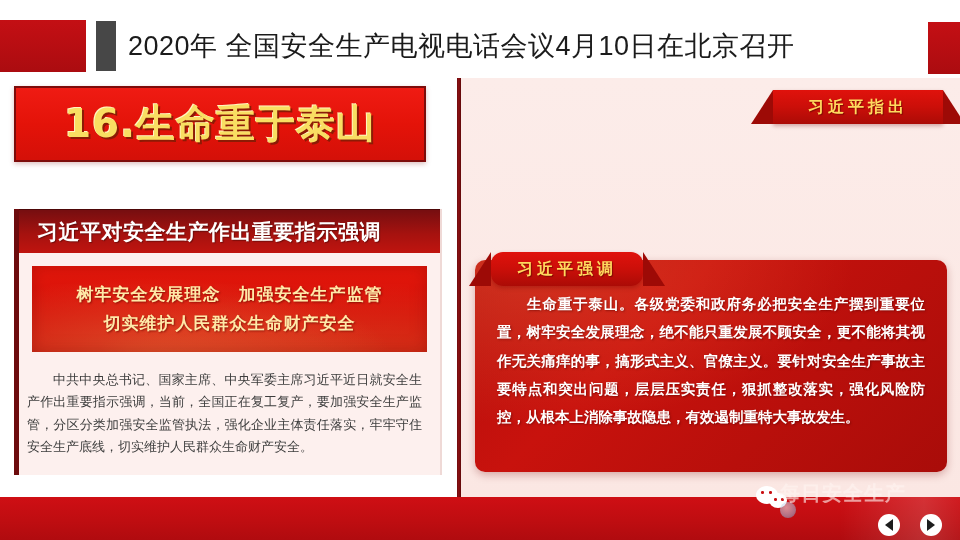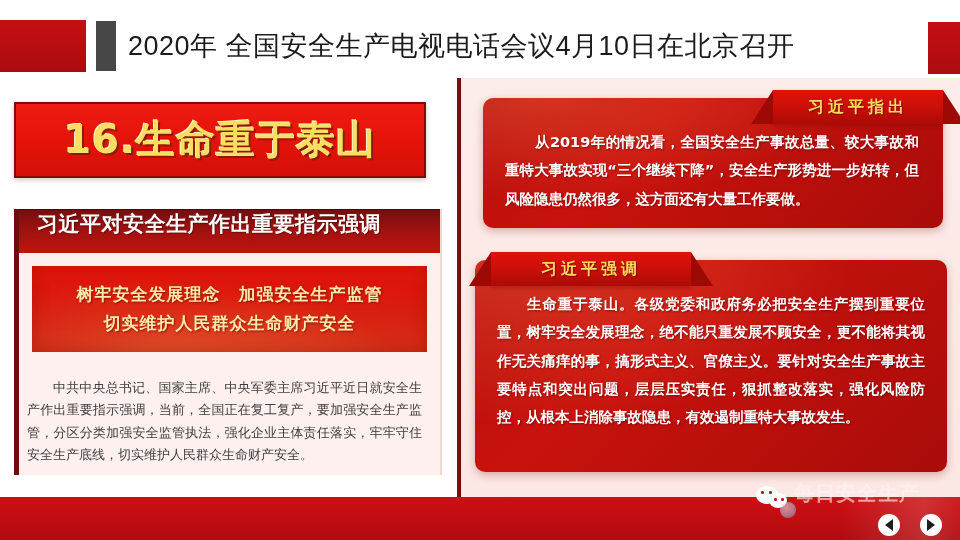"16.生命重于泰山" .gold-banner { top: 24px -> 8px }
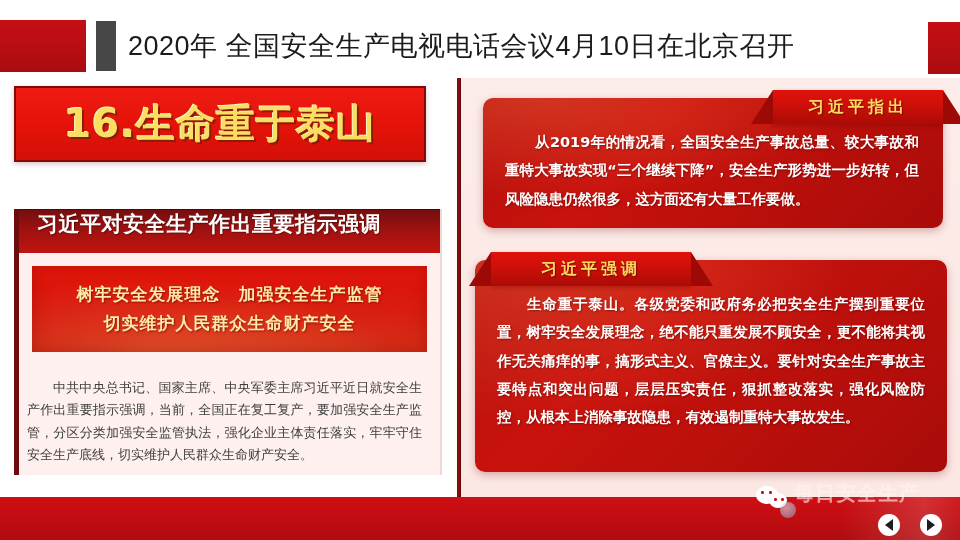"从2019年的情况看，全国安全生产事故总量、较大事故和重特大事故实现“三个继续下" div.redbox { html: <div> <p>从2019年的情况看，全国安全生产事故总量、较大事故和重特大事故实现“三个继续下降”，安全生产形势进一步好转，但风险隐患仍然很多，这方面还有大量工作要做。</p> </div> -> none }
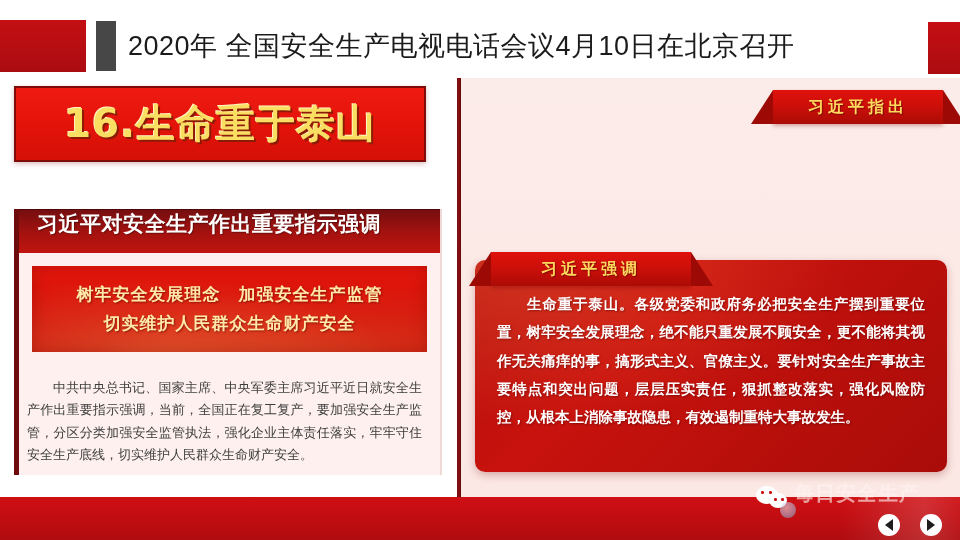"习近平对安全生产作出重要指示强调" .card-head { align-items: none -> center }
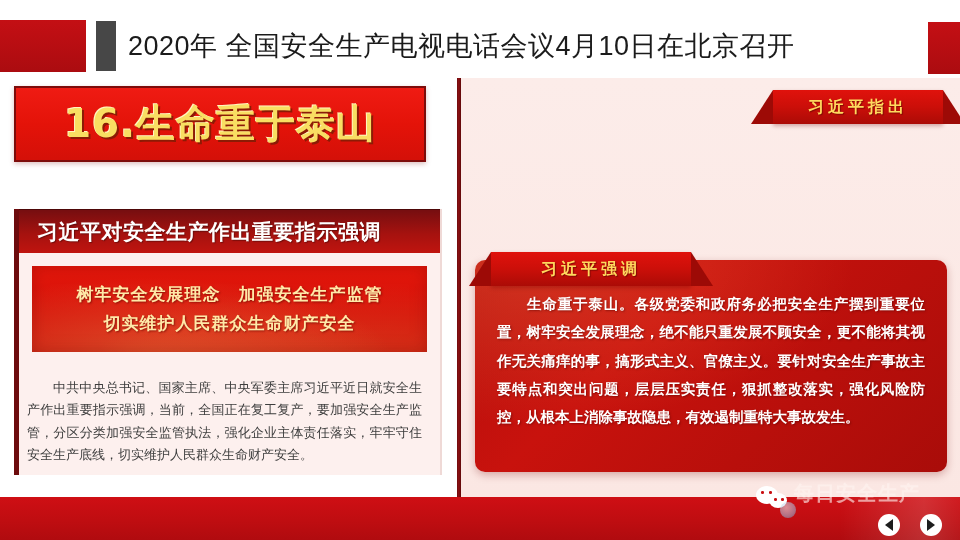"习近平强调" .ribbon-b { border-radius: none -> 12px; width: 200px -> 152px }
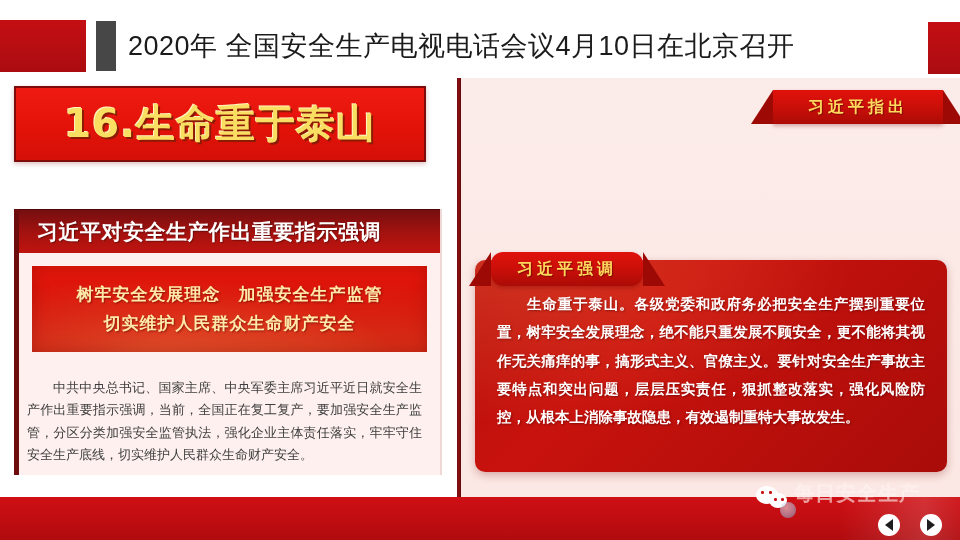"树牢安全发展理念 加强安全生产监管" .slogan-box { margin: 13px 13px 12px 13px -> 13px 13px 4px 13px }
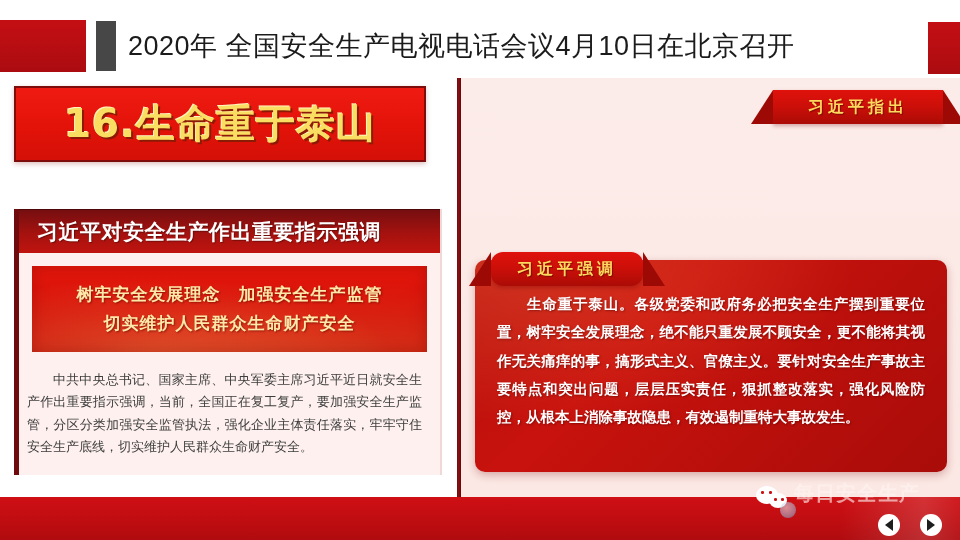"每日安全生产" .wm-text { left: 38px -> 24px }
